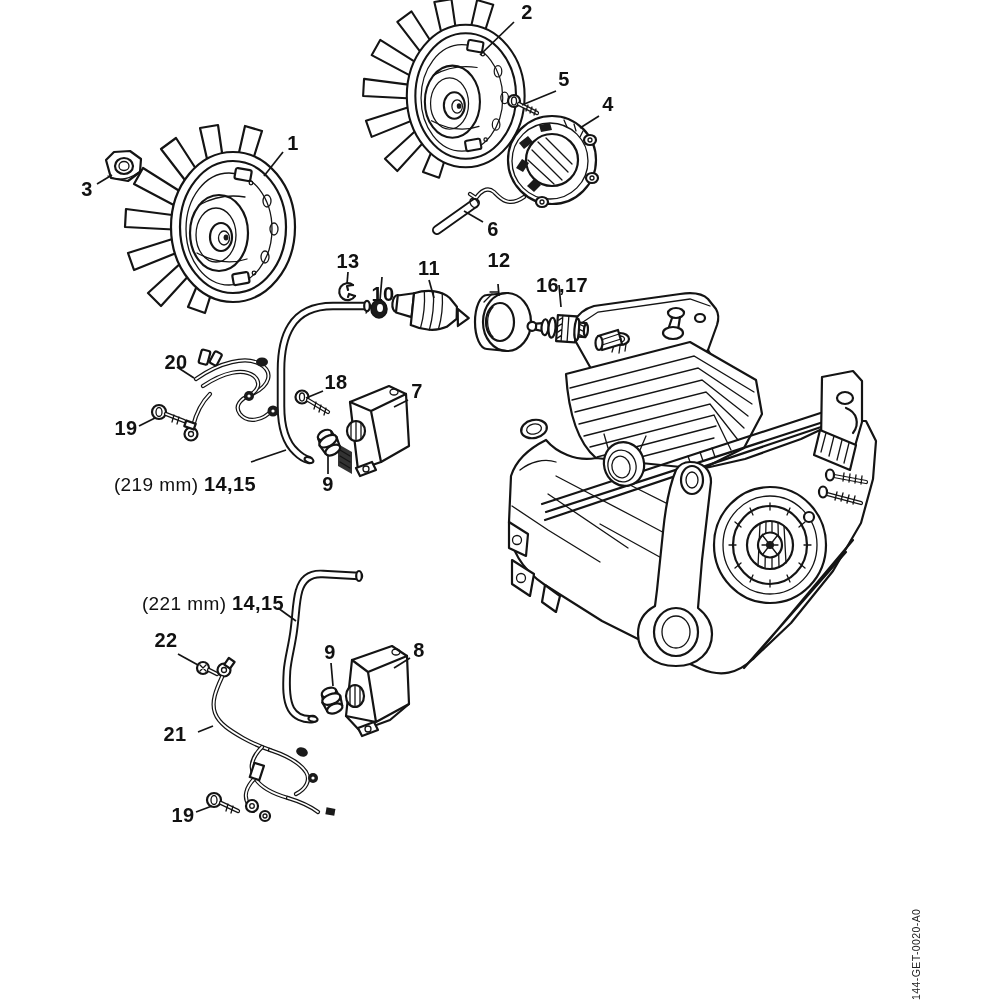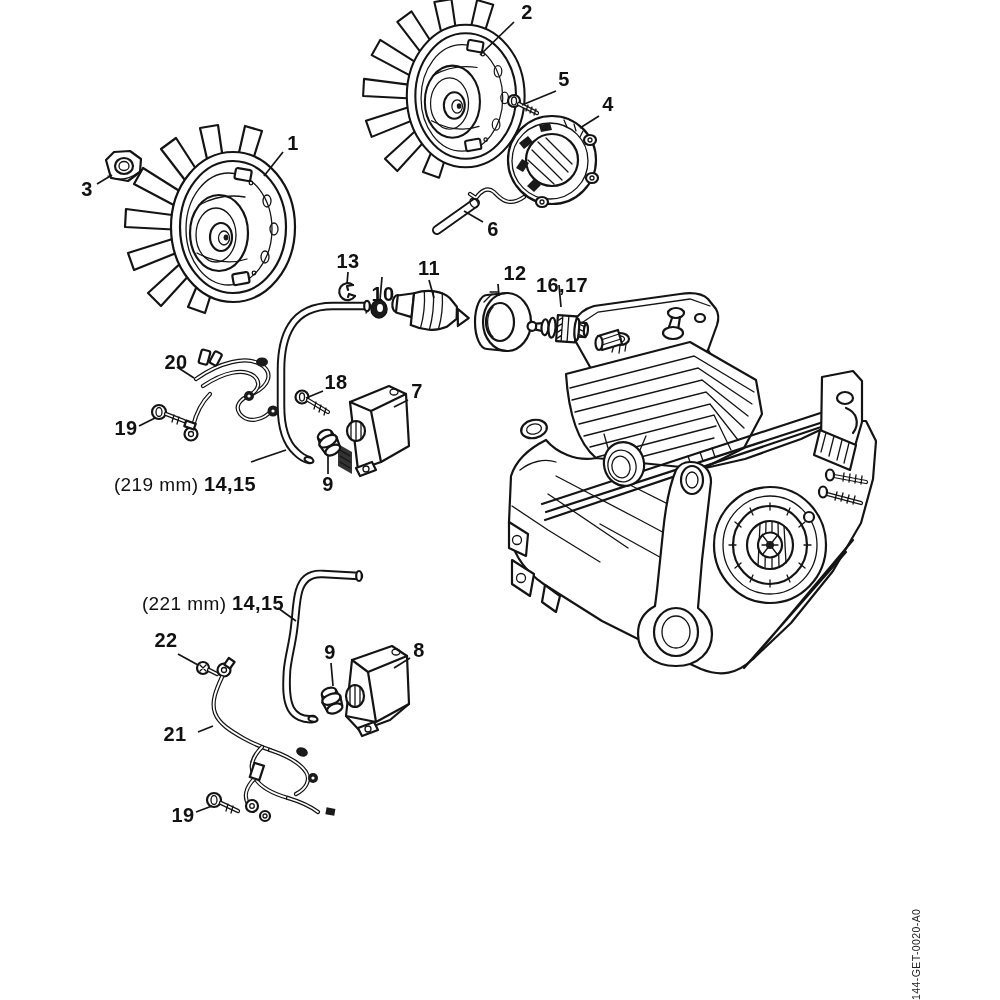"12" div.callout { margin-left: 16px -> none; top: 273px -> 260px }
